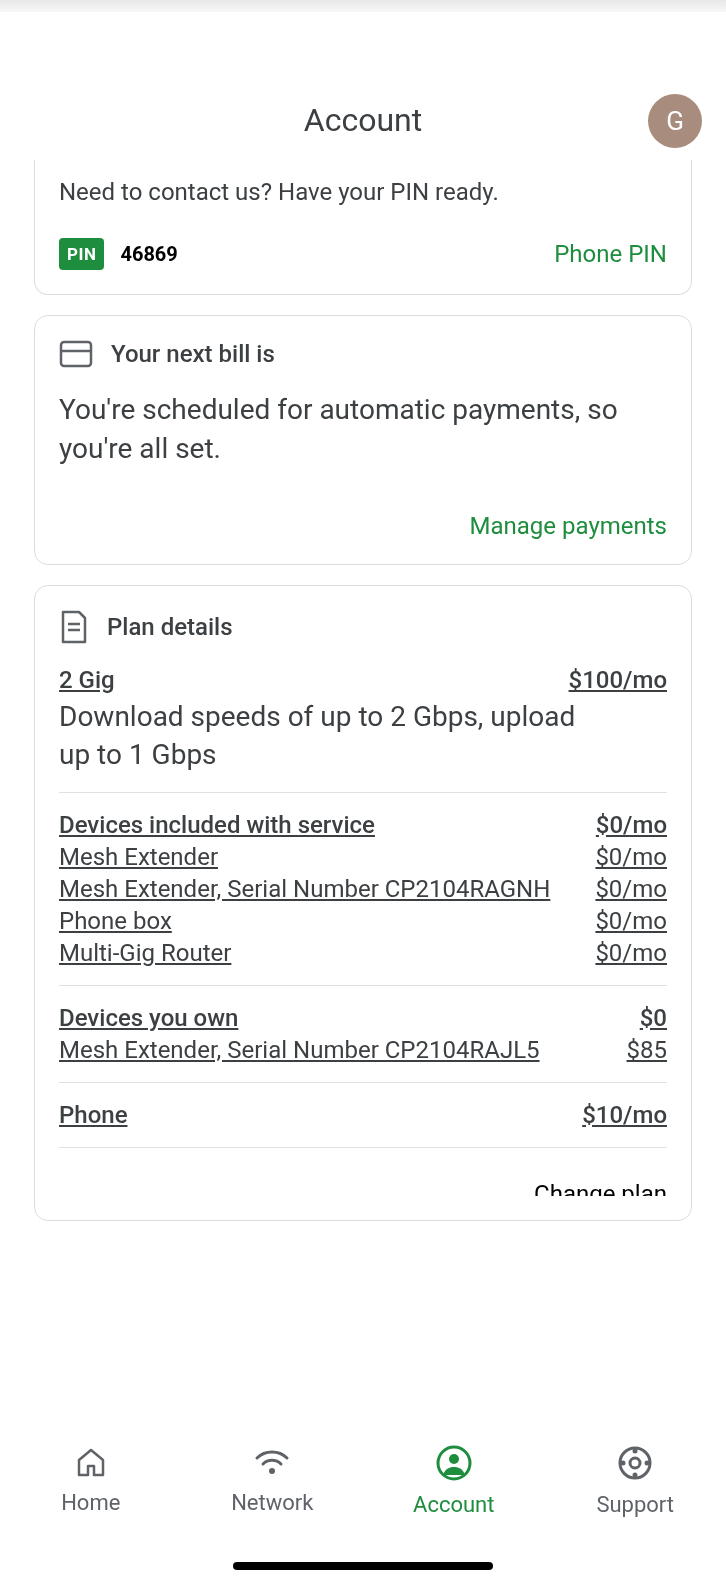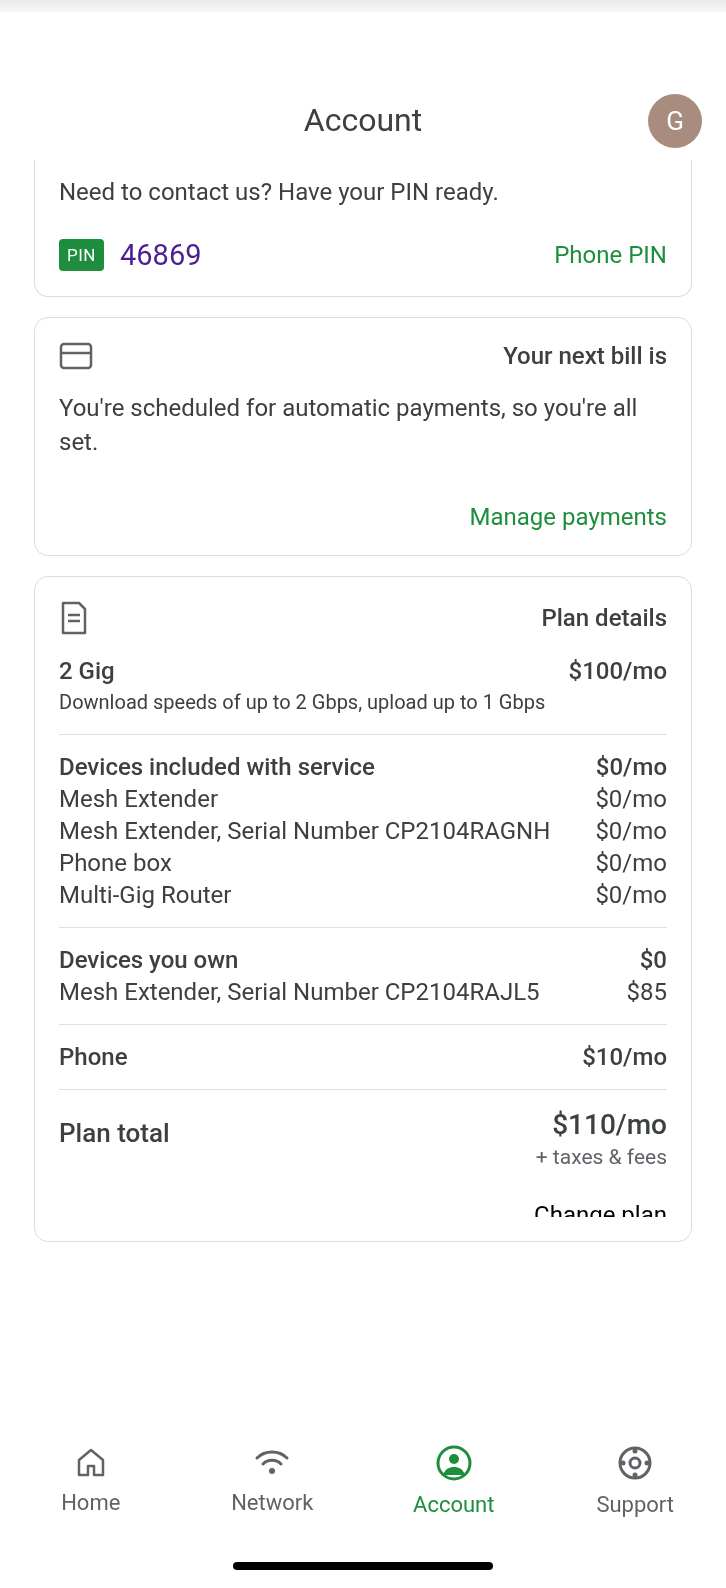"PIN" .pin-badge { font-weight: 400 -> 700 }
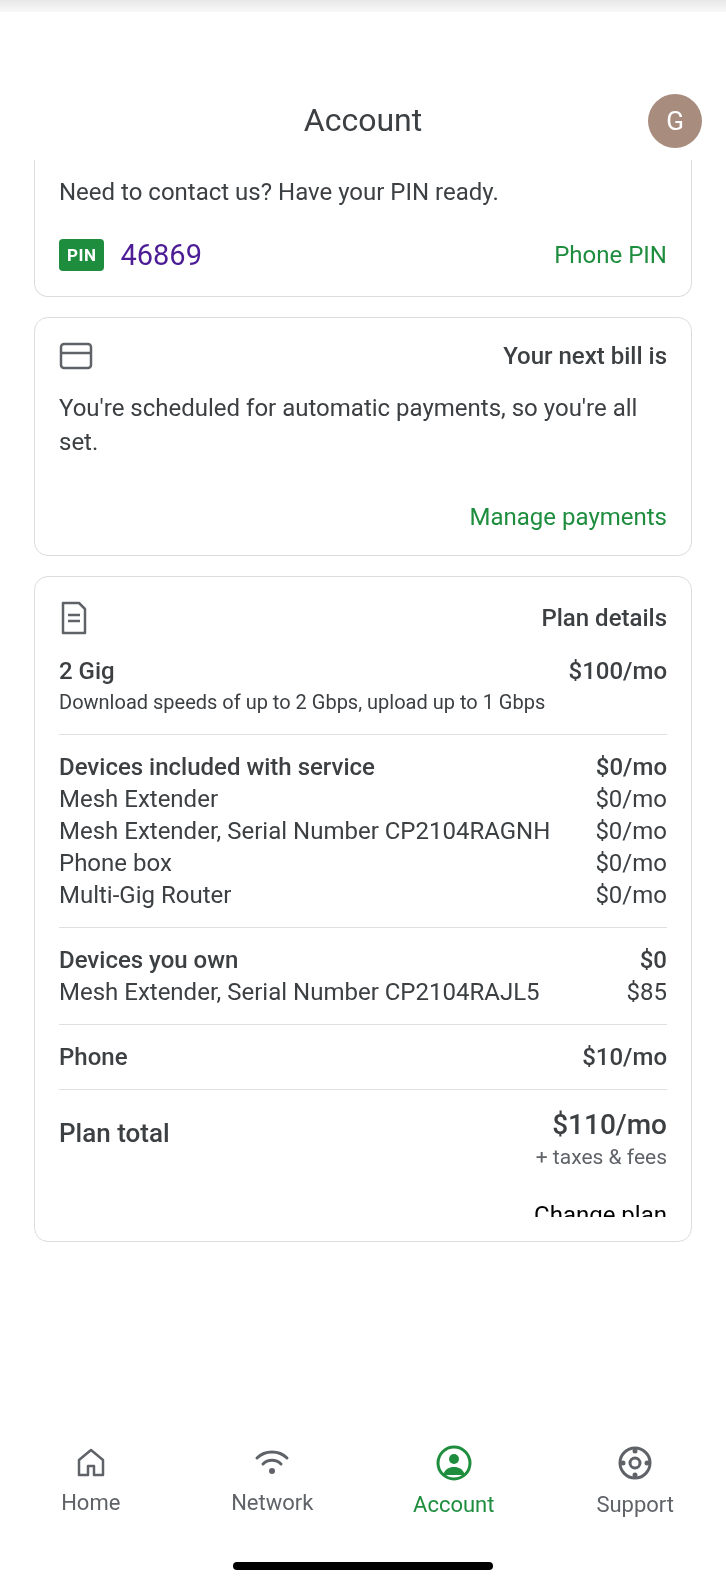"46869" .pin-value { color: #4c1d95 -> #000000; font-size: 29px -> 20px; font-weight: none -> bold }
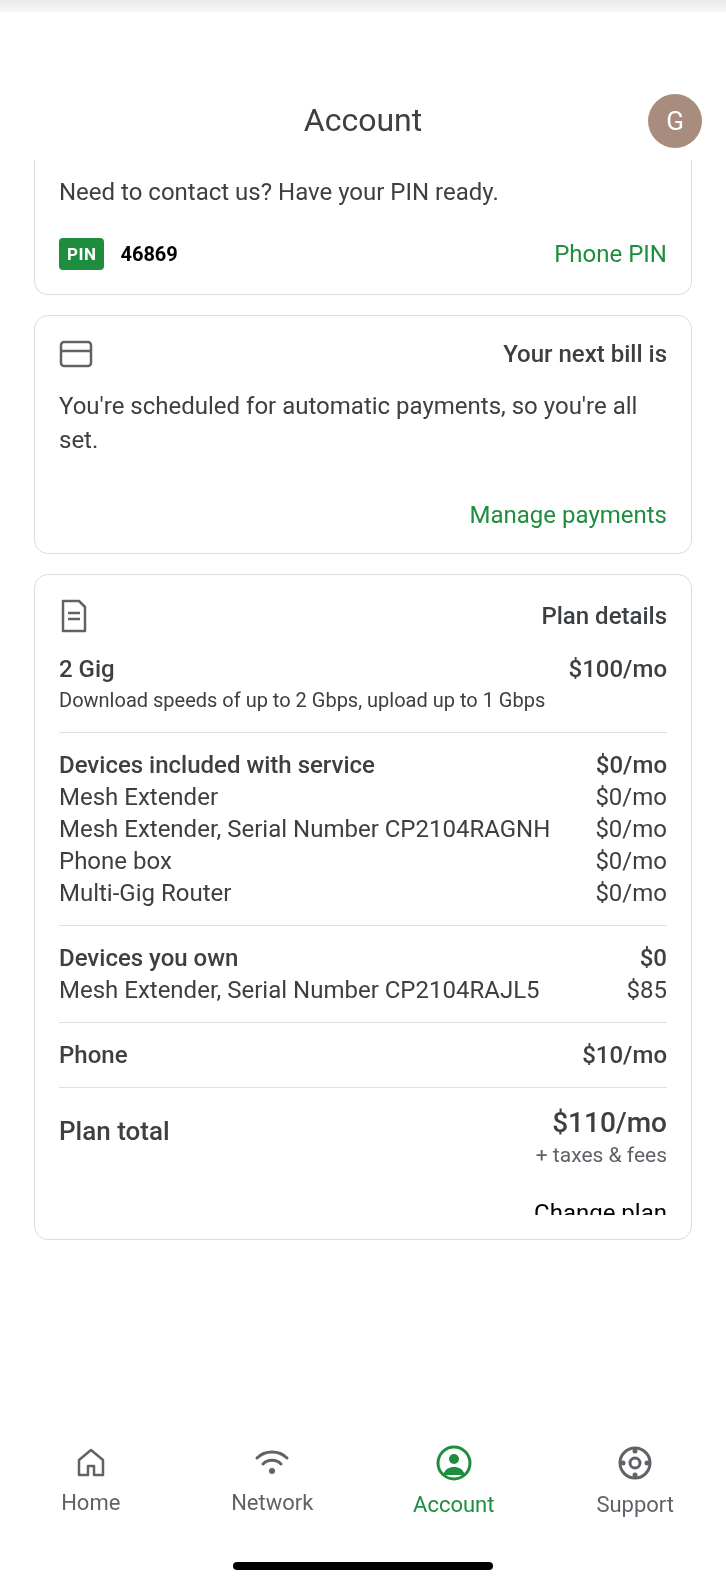"Your next bill is" .card-header { justify-content: space-between -> none }
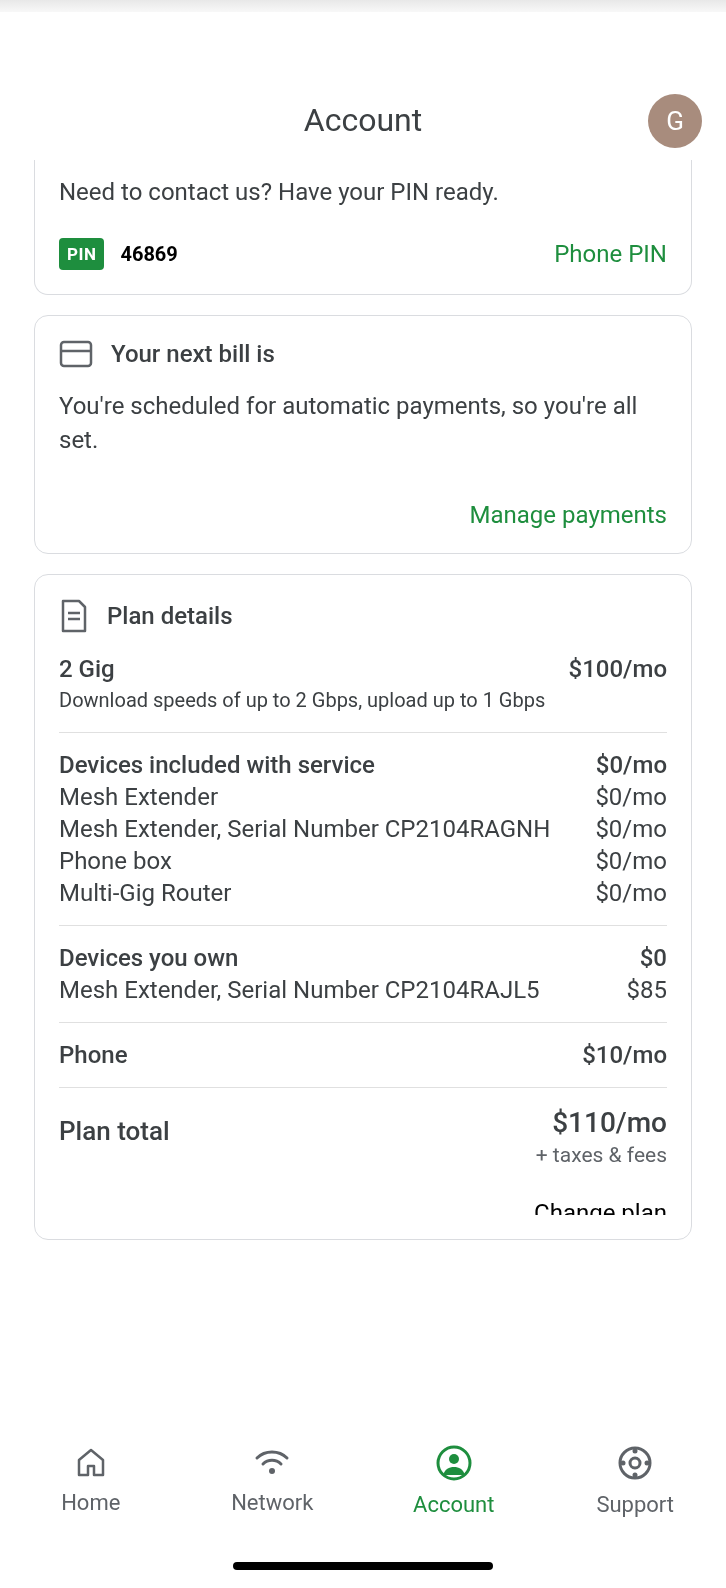"You're scheduled for automatic payments," .card-body-text { font-size: 24px -> 28px }
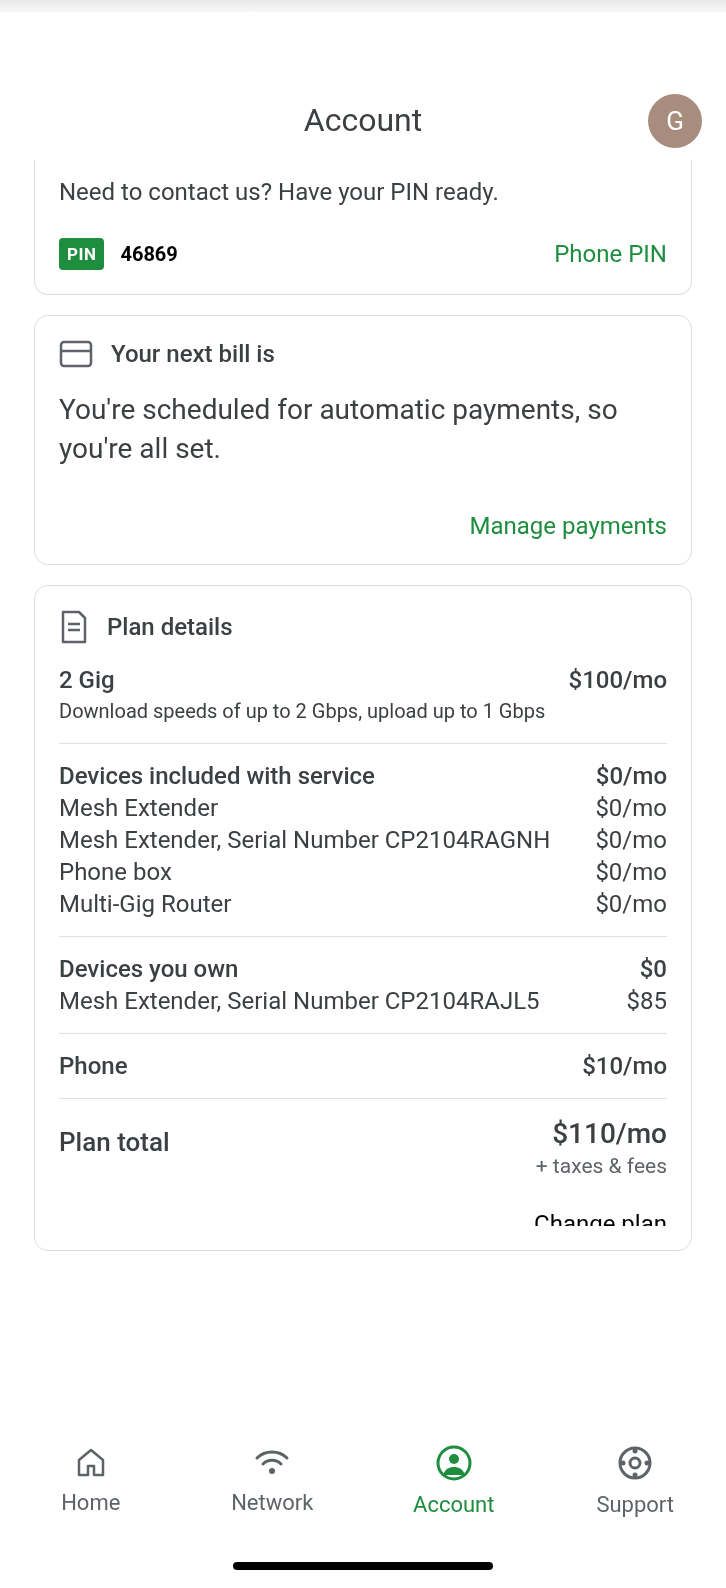"2 Gig" .plan-row { text-decoration: none -> underline }
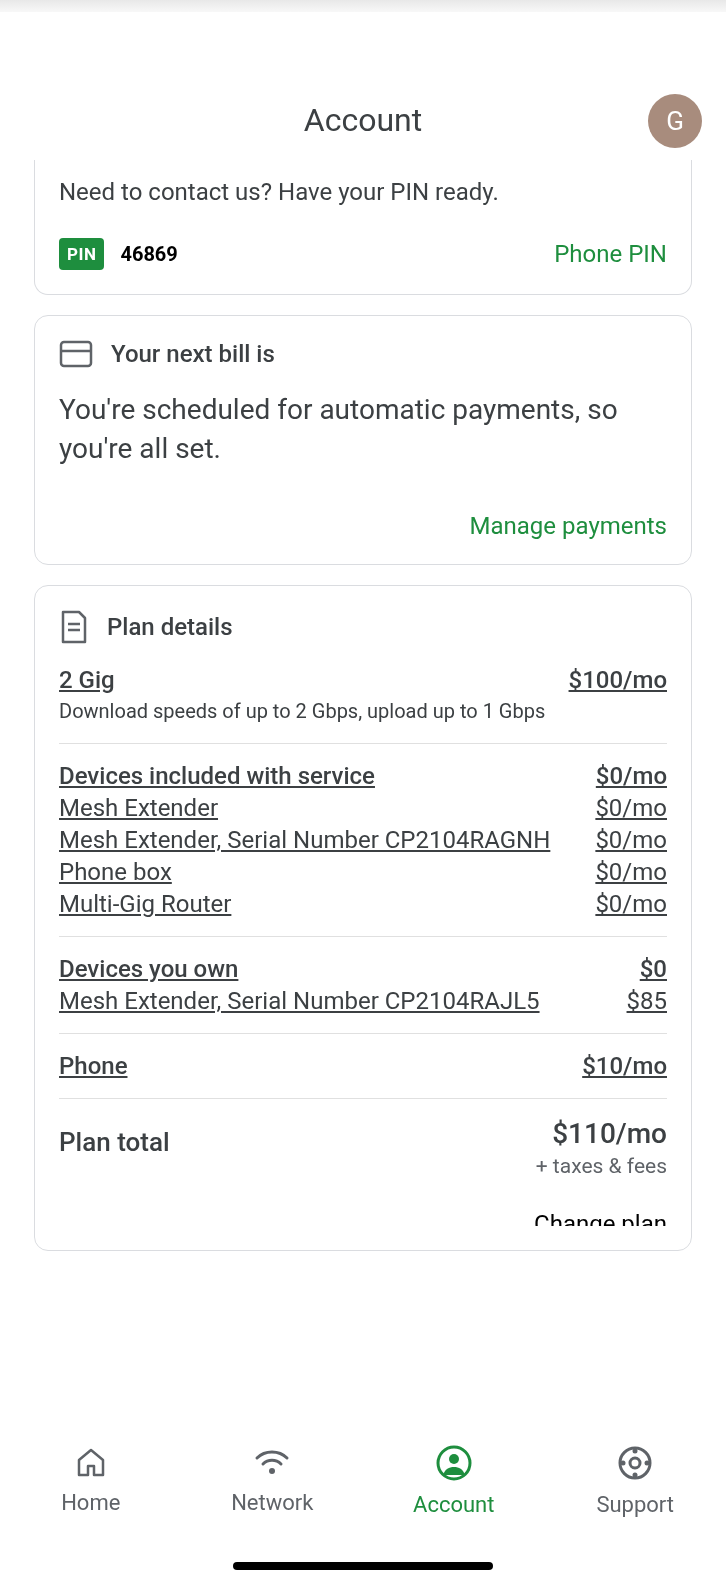"Download speeds of up to" .plan-desc { font-size: 20px -> 28px }
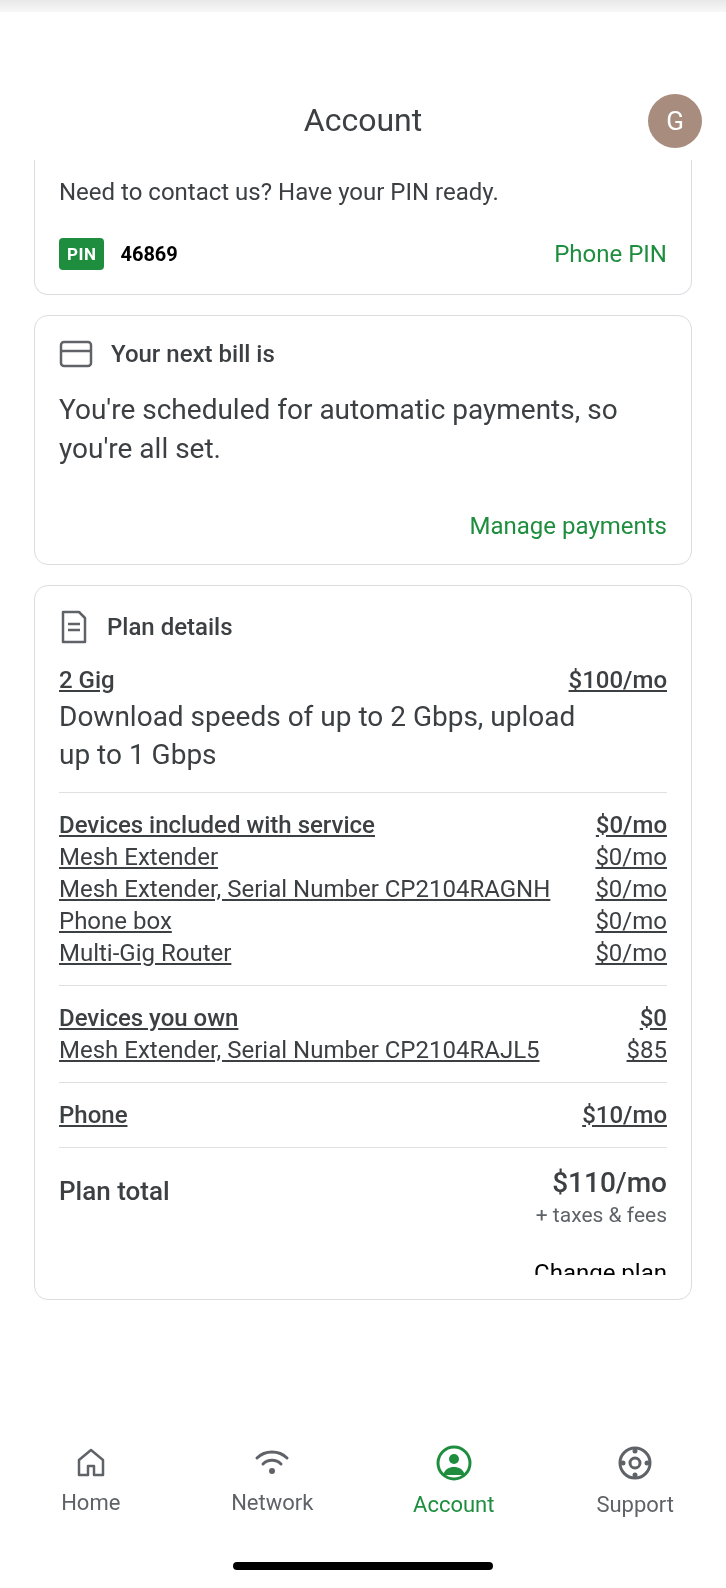"Plan total" div.total-row { html: <div> <span>Plan total</span> <div> <div>$110/mo</div> <div>+ taxes &amp; fees</div> </div> </div> -> none }
